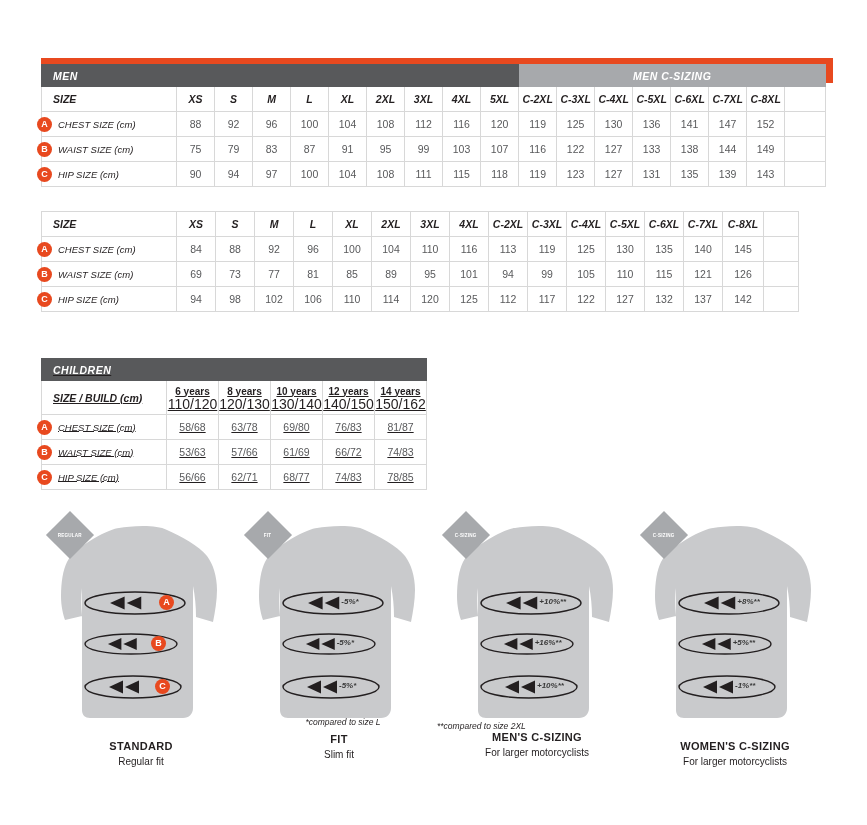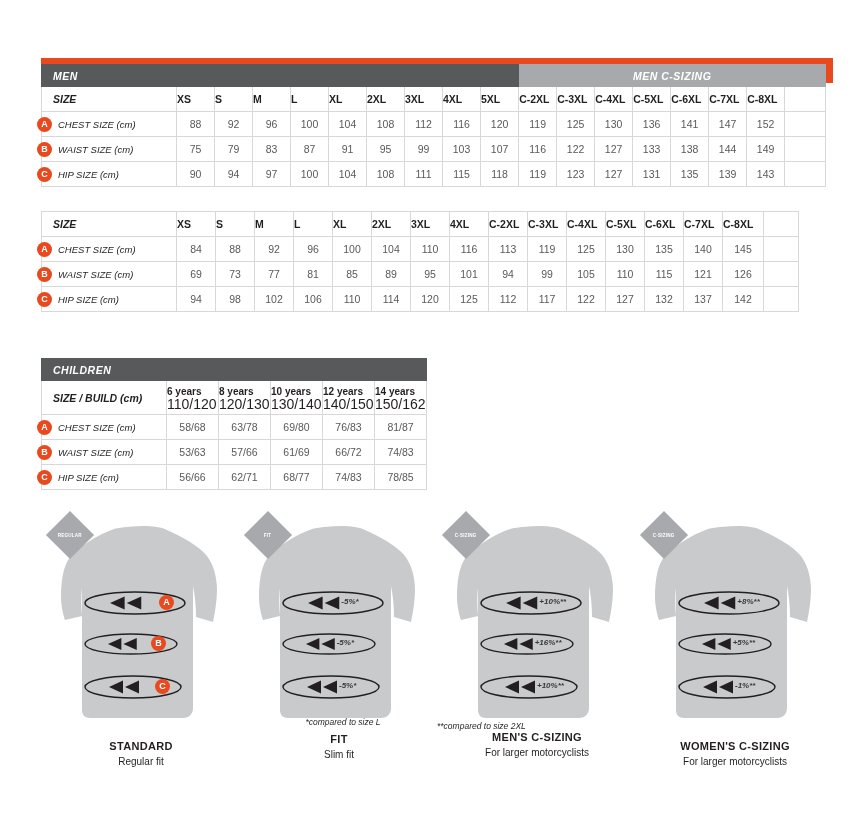"XS" .size-row td { font-style: none -> italic; text-align: none -> center }
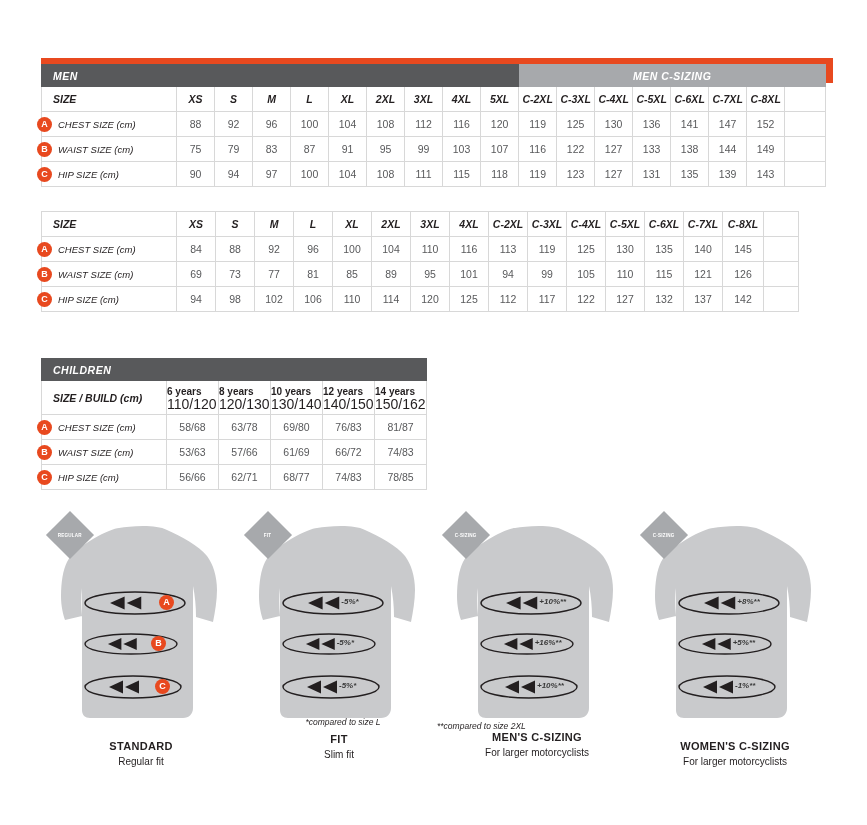"CHILDREN" table.tbl { text-decoration: none -> underline }
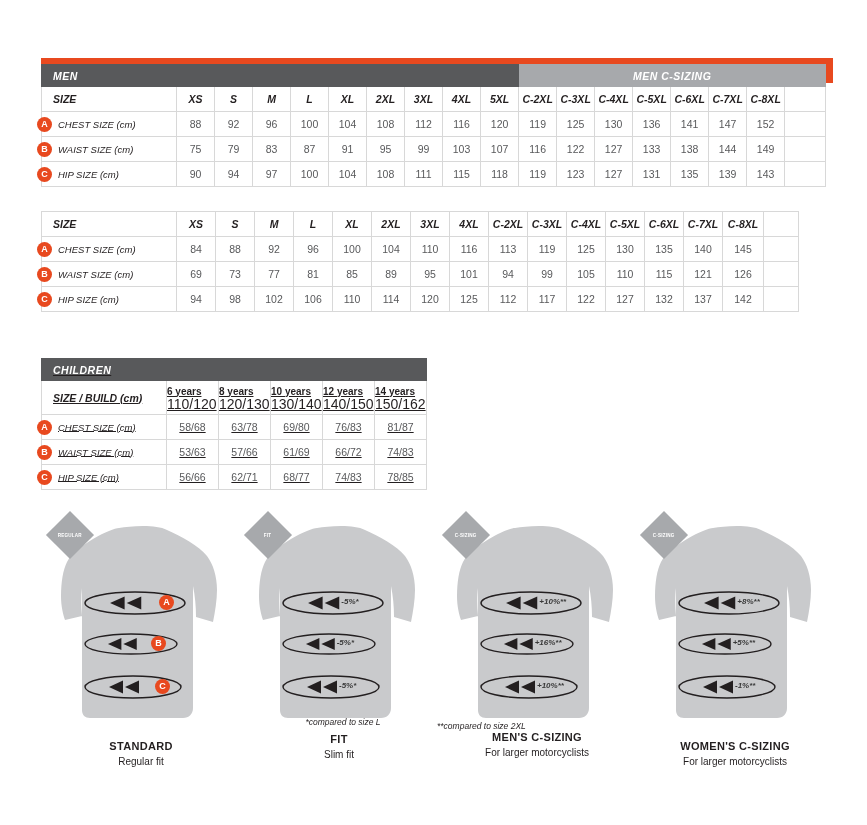"6 years" .child-size td { text-align: none -> center }
